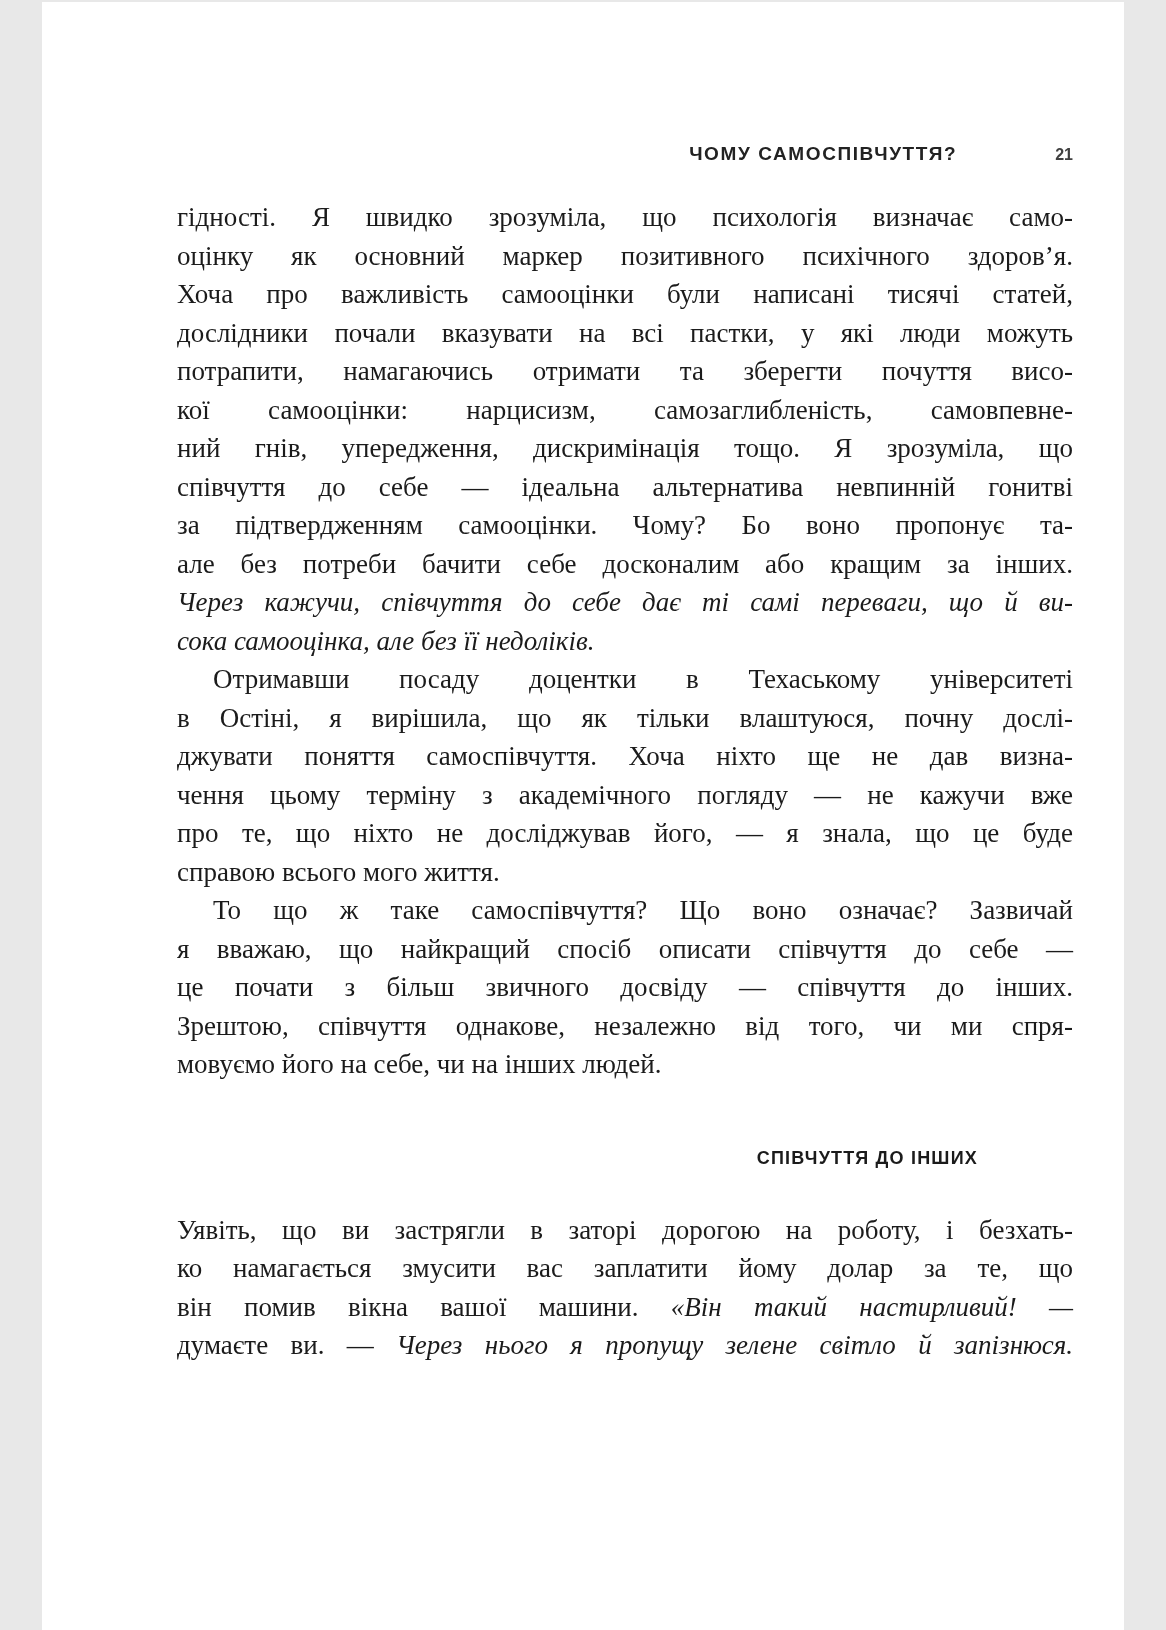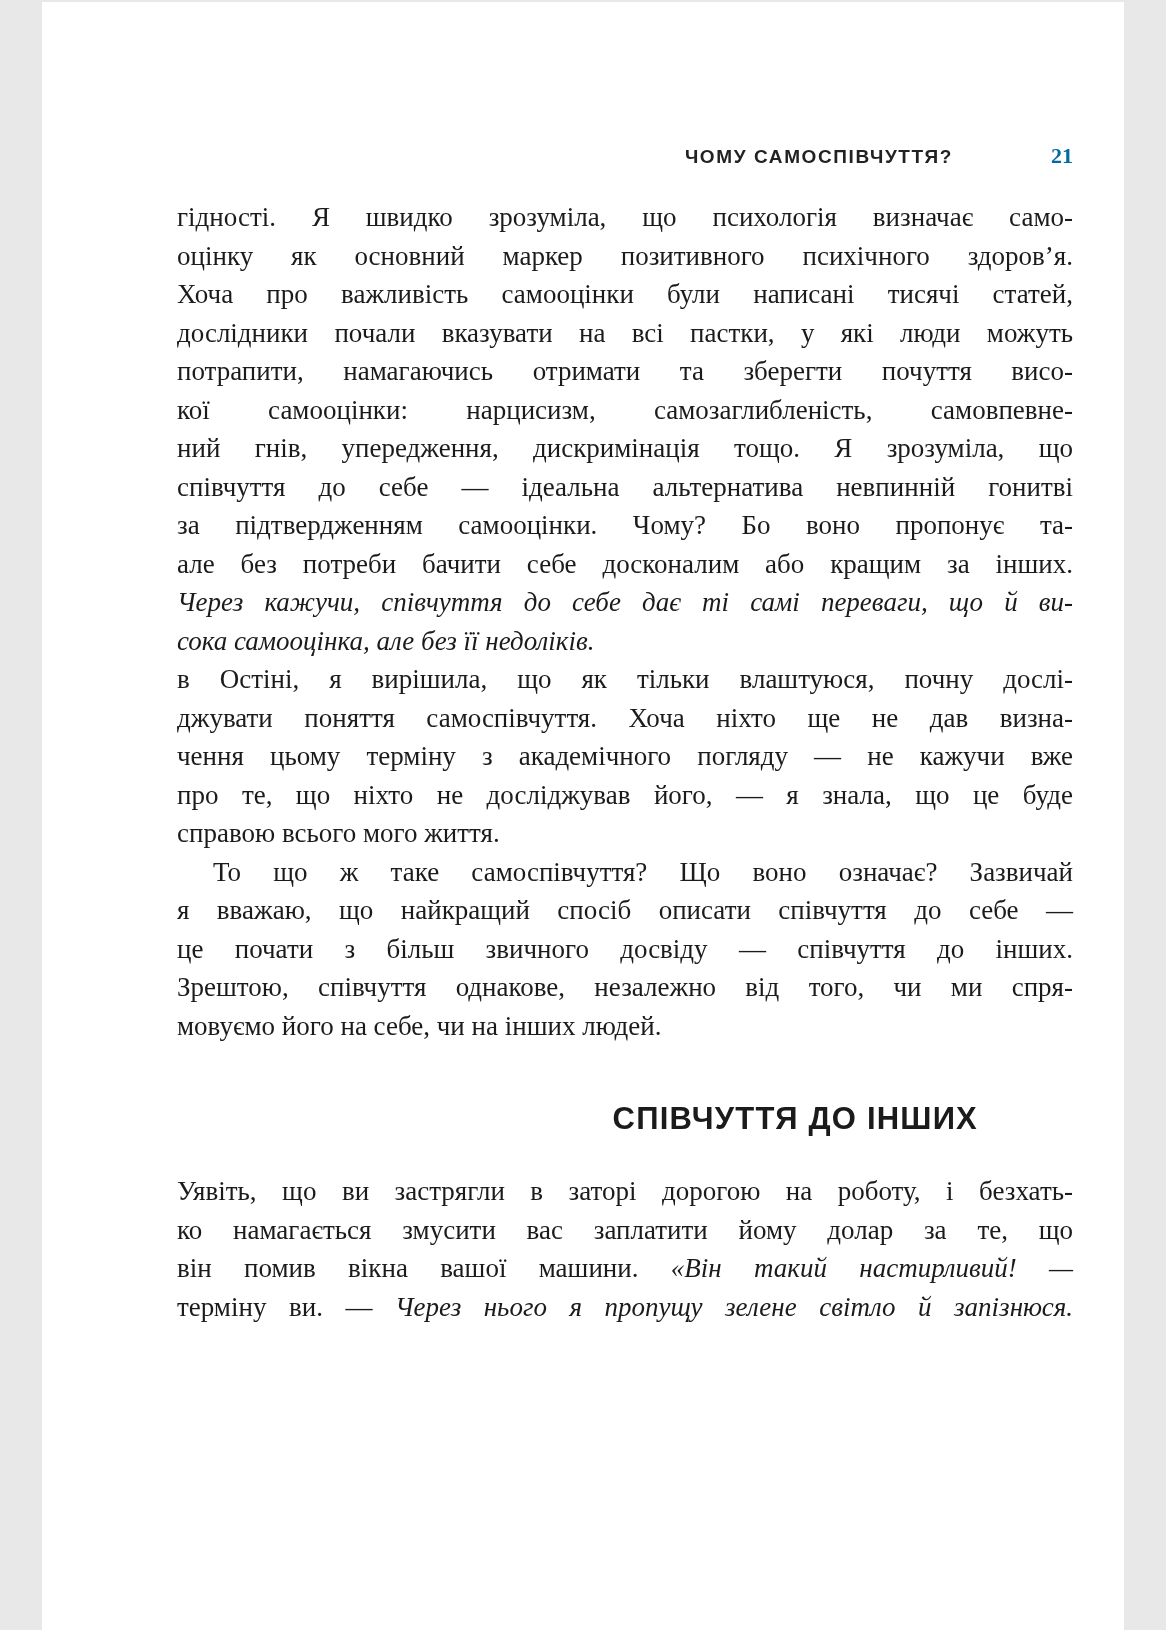"21" .page-number { color: #0369a1 -> #404040; font-family: Liberation Serif, serif -> Liberation Sans, sans-serif; font-size: 22px -> 16px }
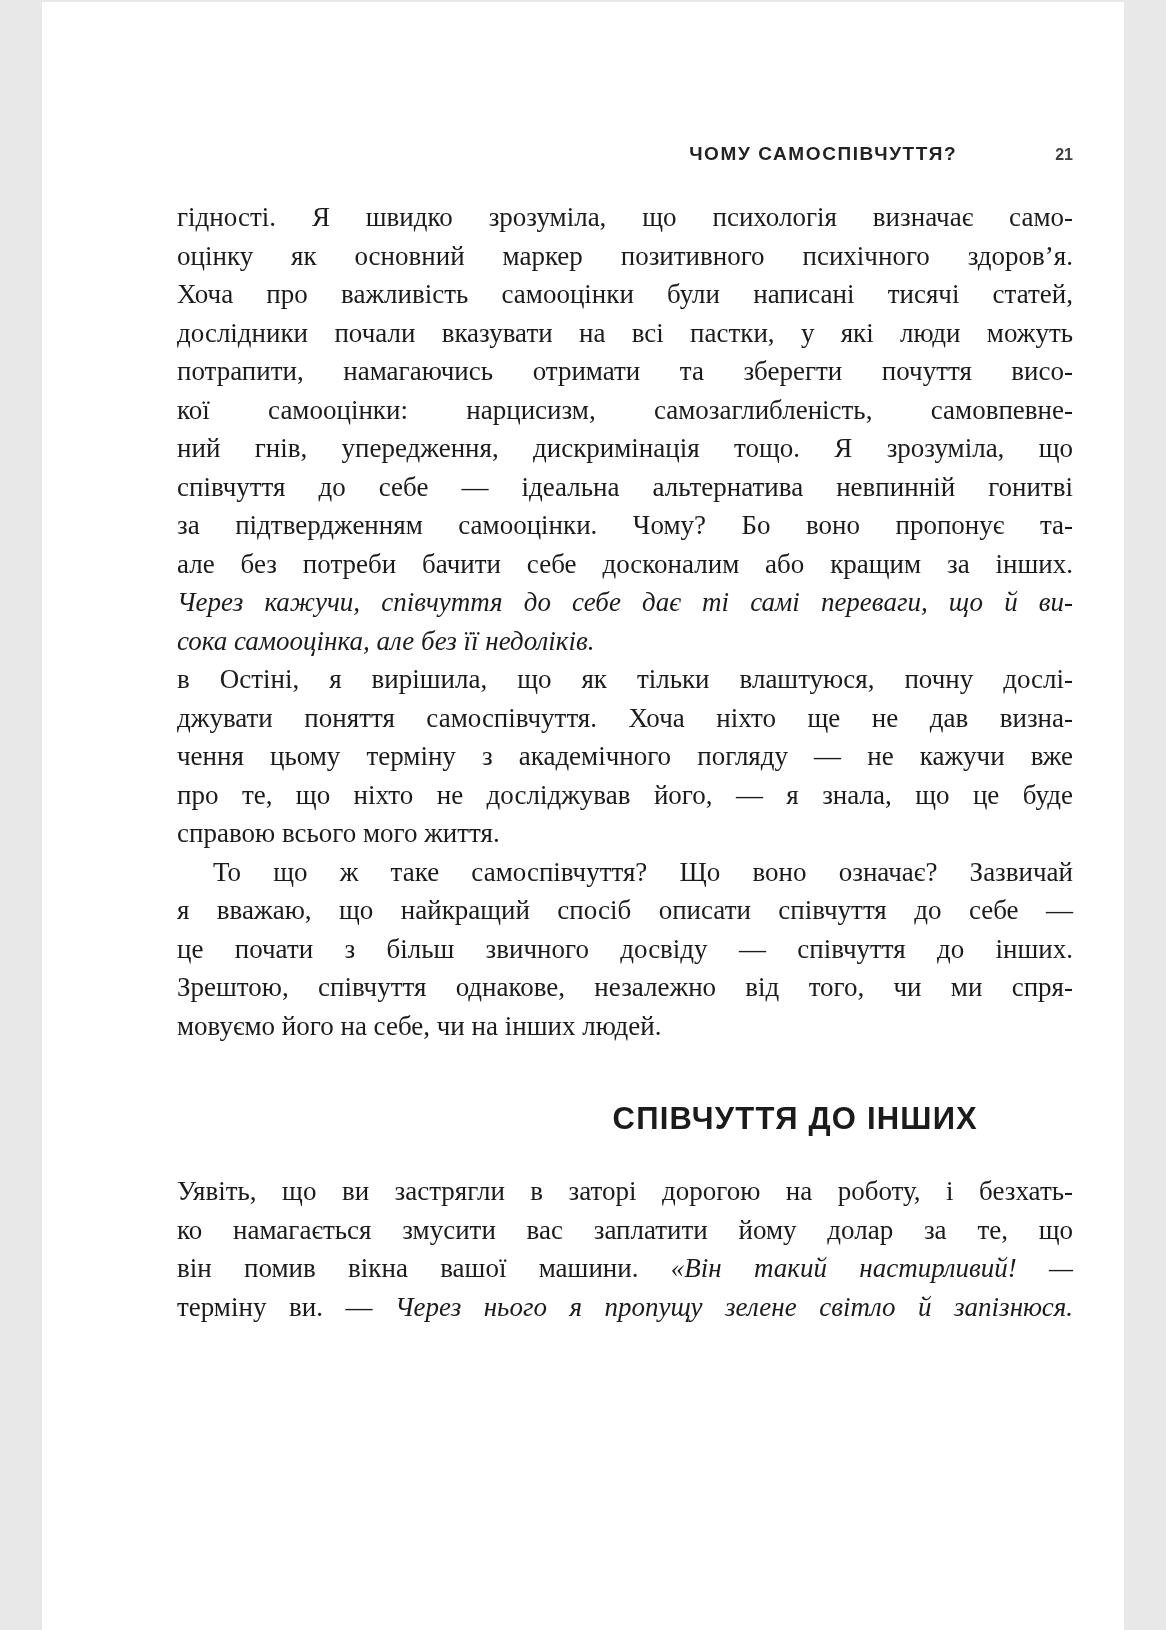"Отримавши посаду доцентки в Техаському" div.line { html: none -> <div><span>Отримавши посаду доцентки в Техаському університеті</span></div> }
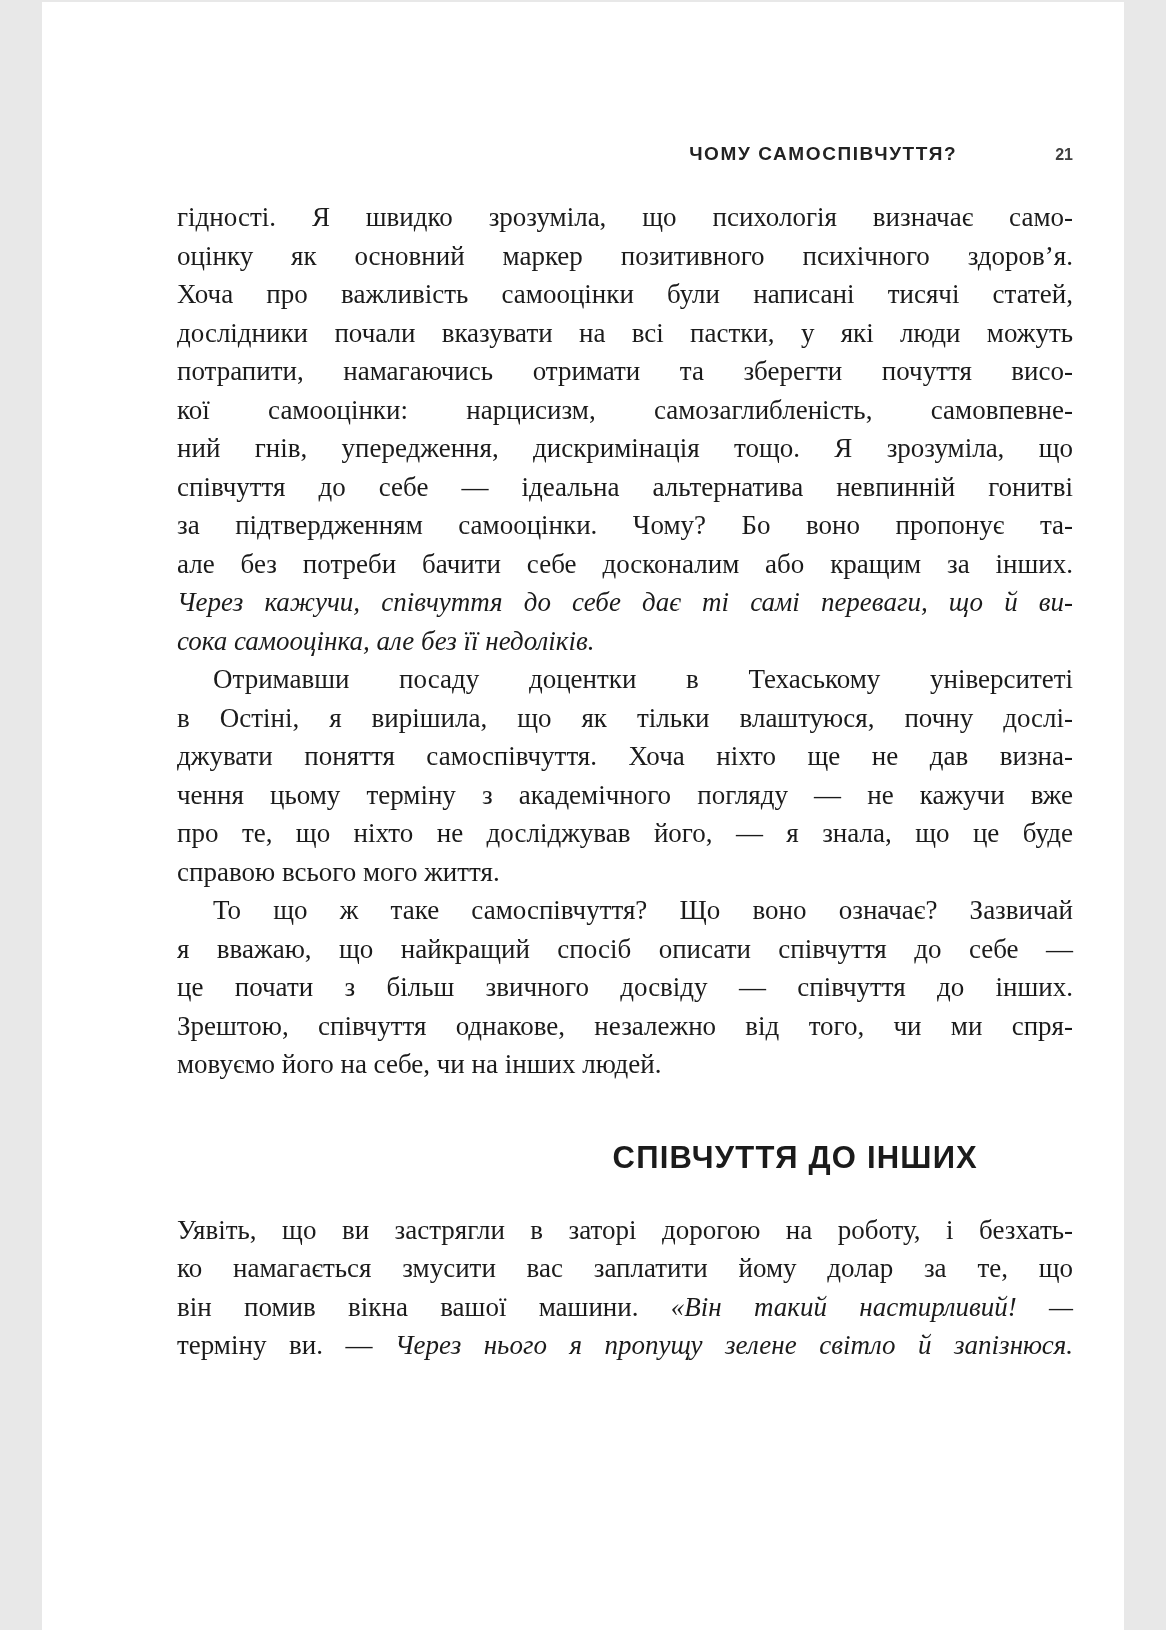"СПІВЧУТТЯ ДО ІНШИХ" .section-heading { font-size: 31px -> 18px }
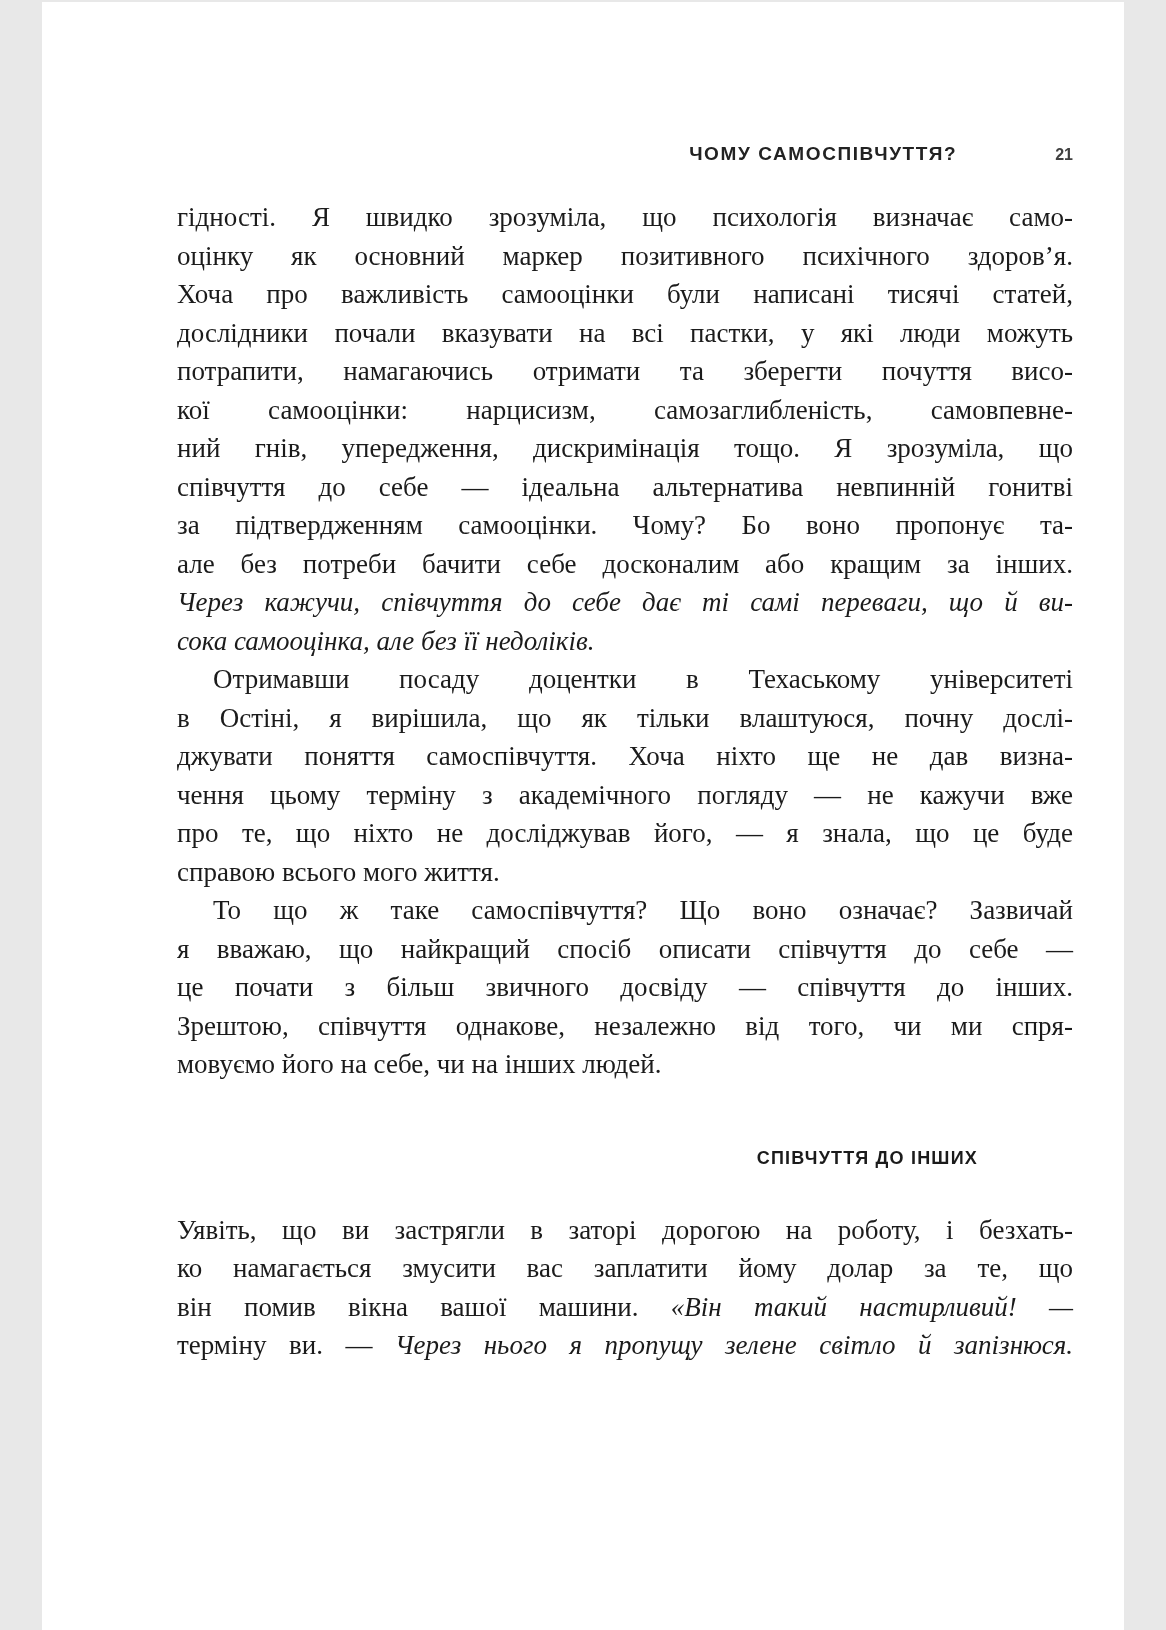"терміну ви. —" span { text: терміну -> думаєте }
